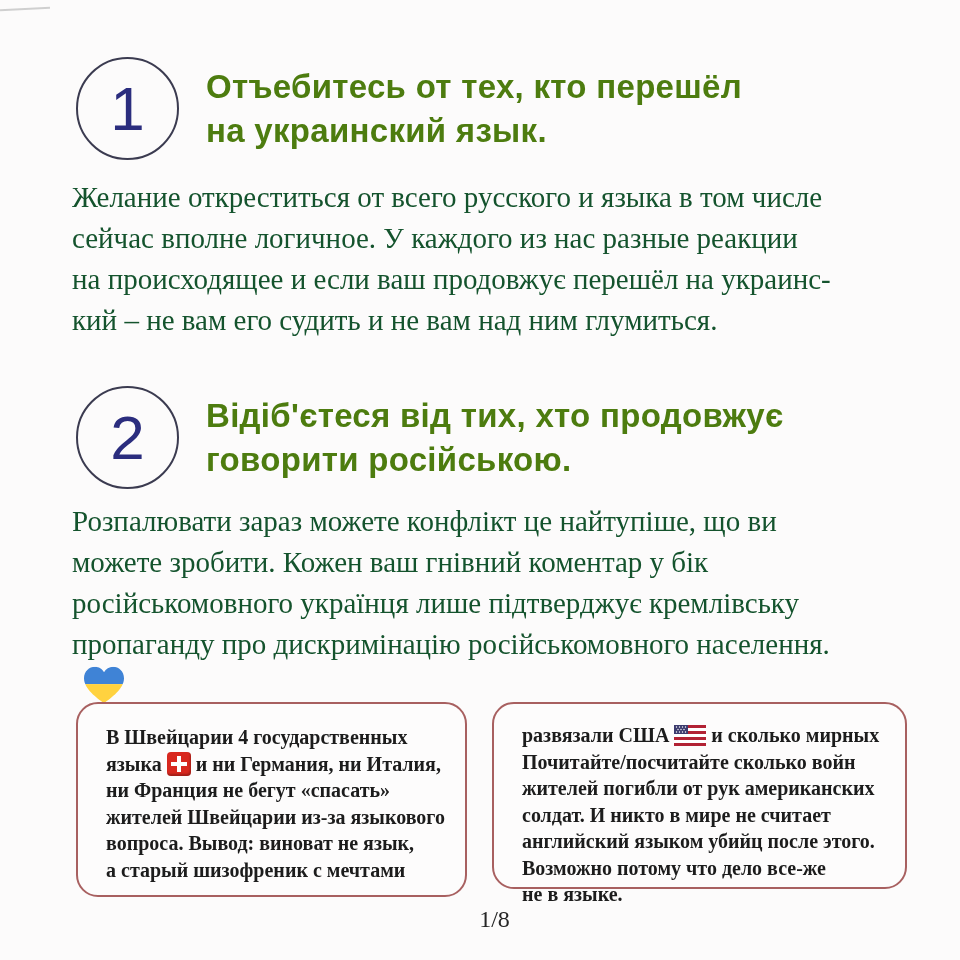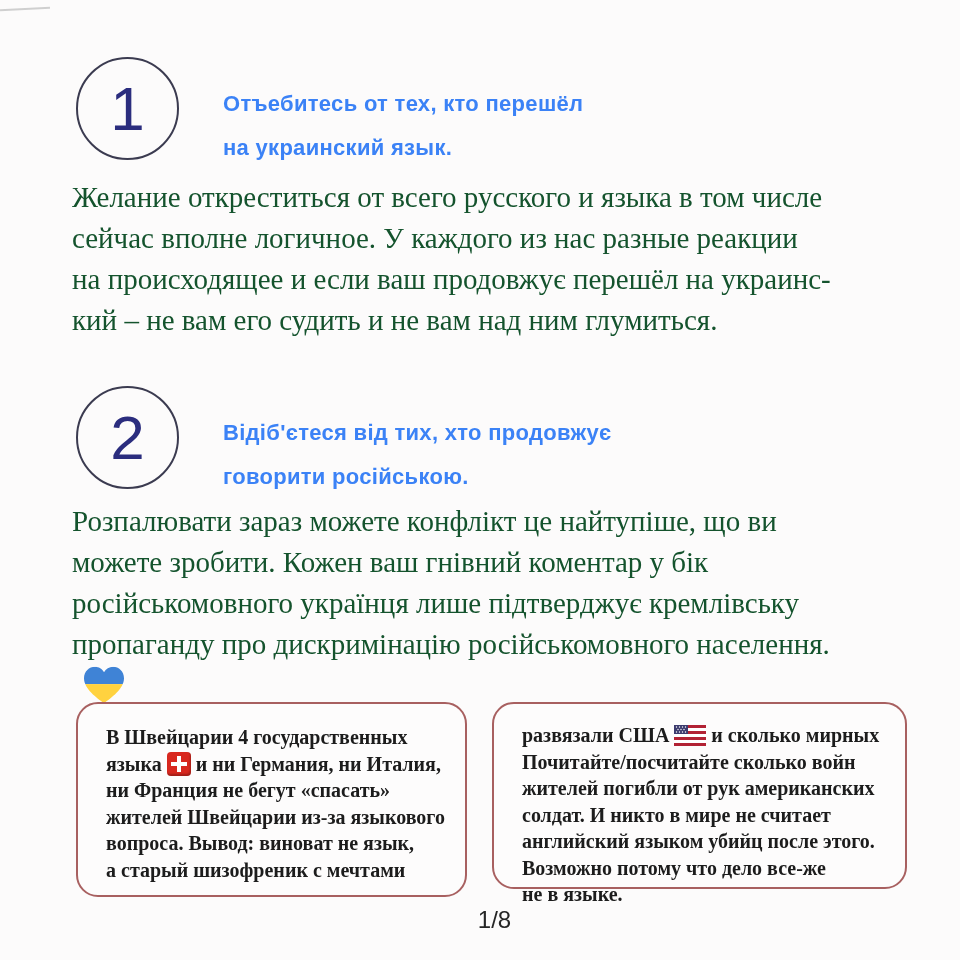"Отъебитесь от тех, кто перешёл" .heading { color: #3b82f6 -> #4d7c0f; font-size: 22px -> 33px; margin: 18px -> 1px }
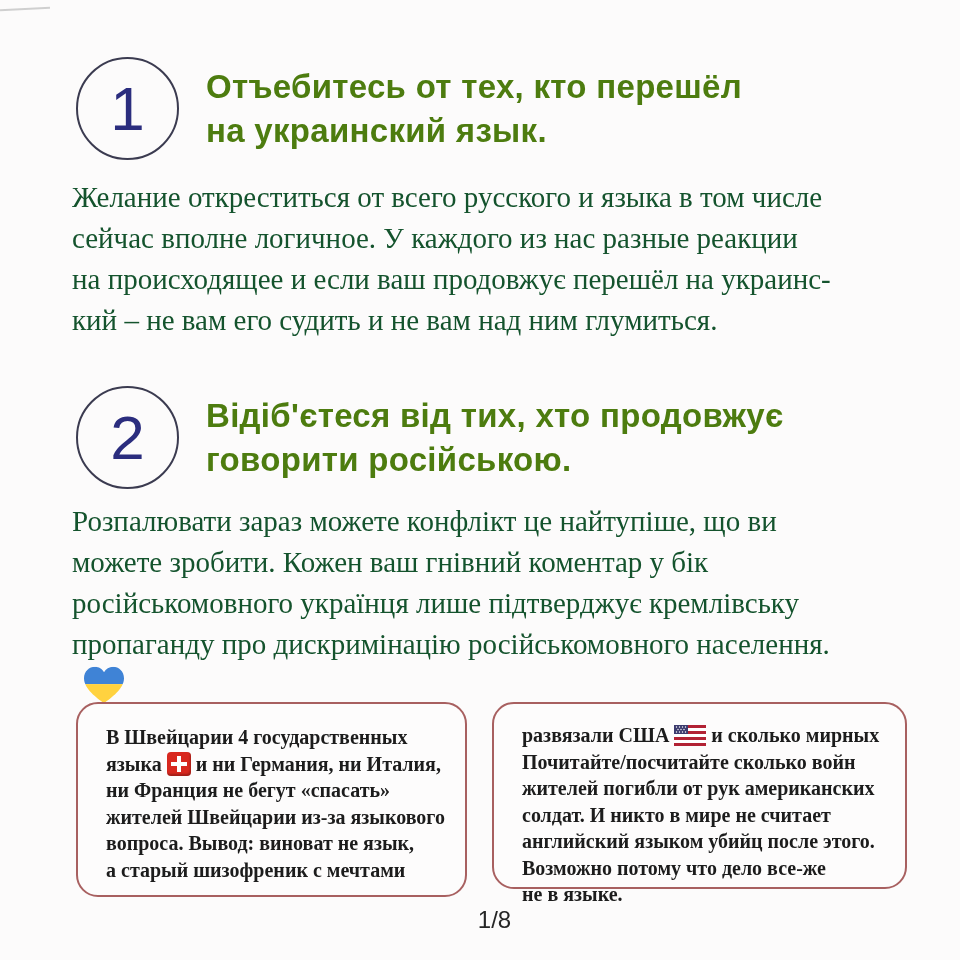"1/8" .page-indicator { font-family: Liberation Sans, sans-serif -> Liberation Serif, serif }
